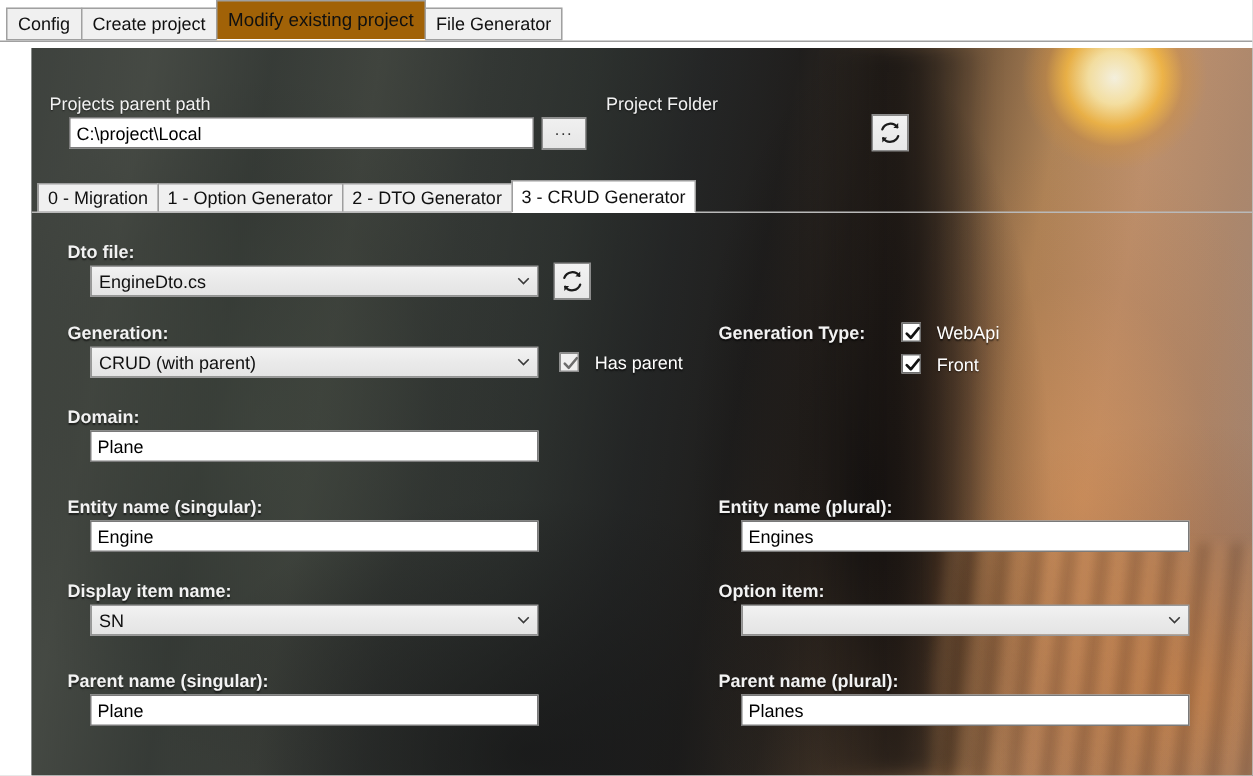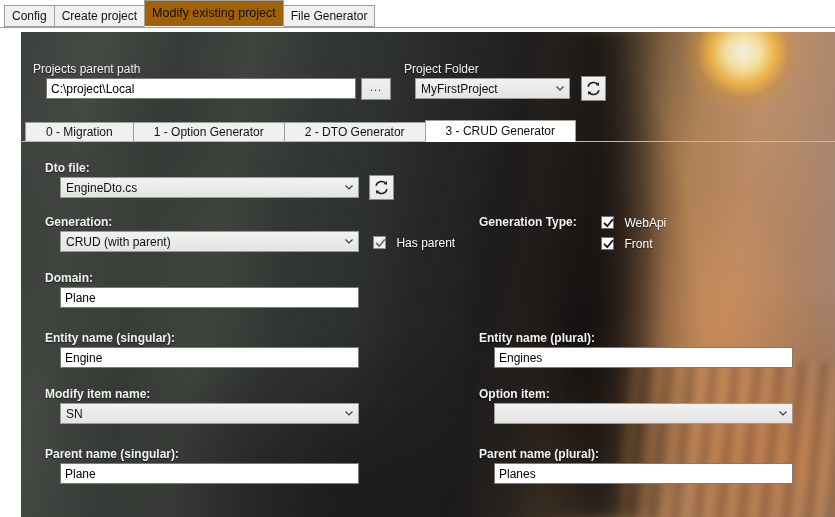"MyFirstProject" div.combo { html: <div> <span>MyFirstProject</span> <span> <svg> <path></path> </svg> </span> </div> -> none }
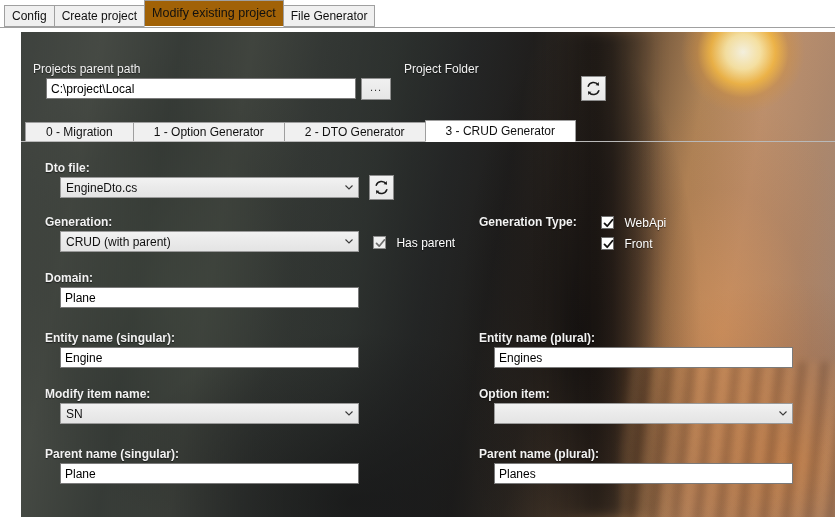"0 - Migration" .subtabs .stab { padding: 0 20px -> 0 6px }
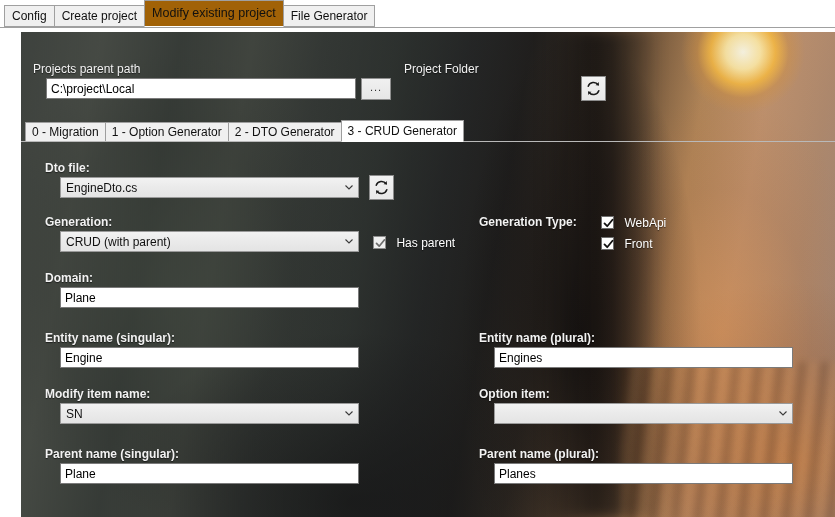"Modify item name:" div.lbl { text: Modify -> Display }
